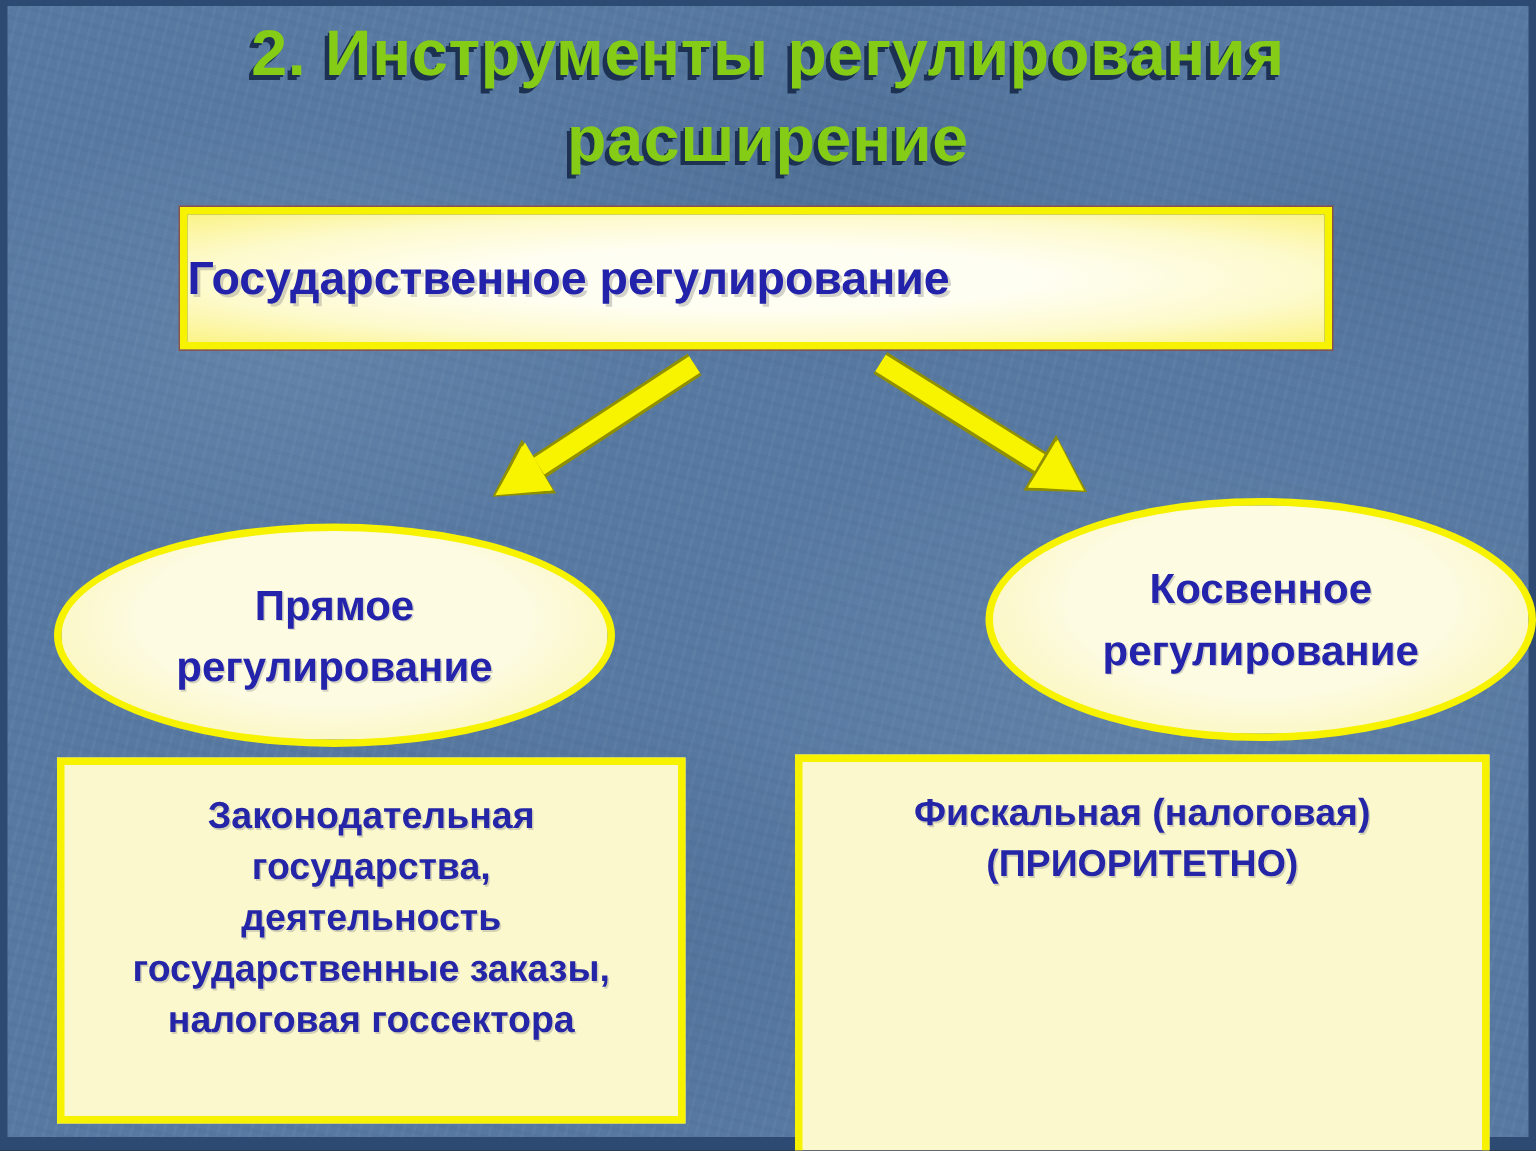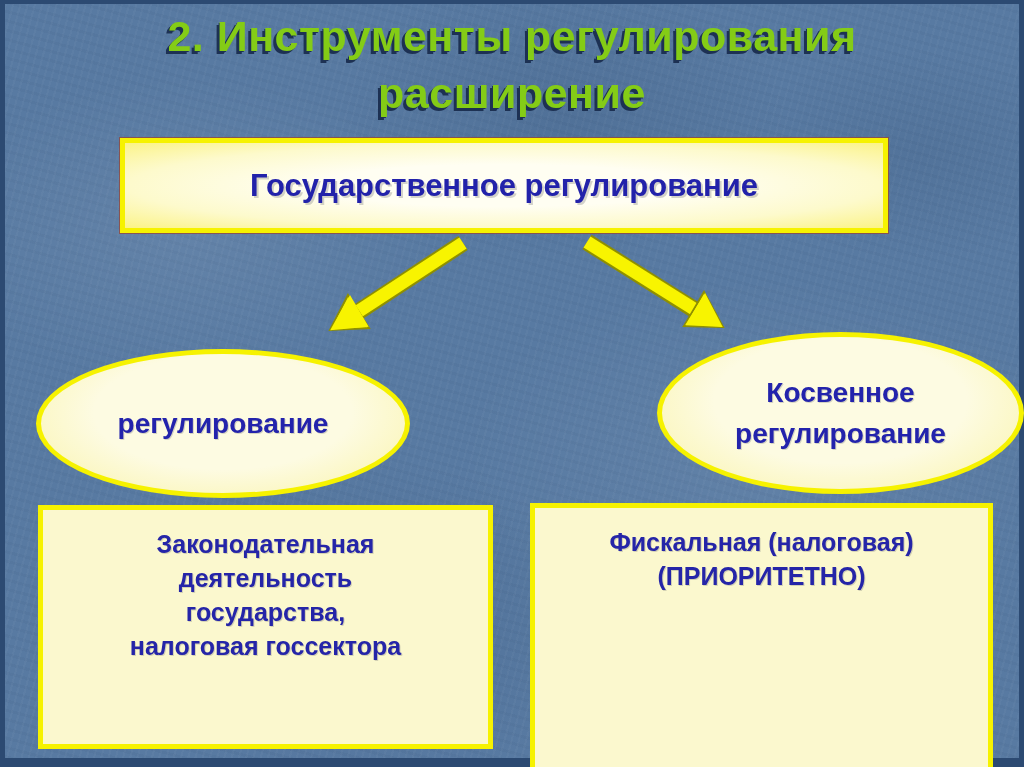"Государственное регулирование" .root-box { justify-content: center -> none }
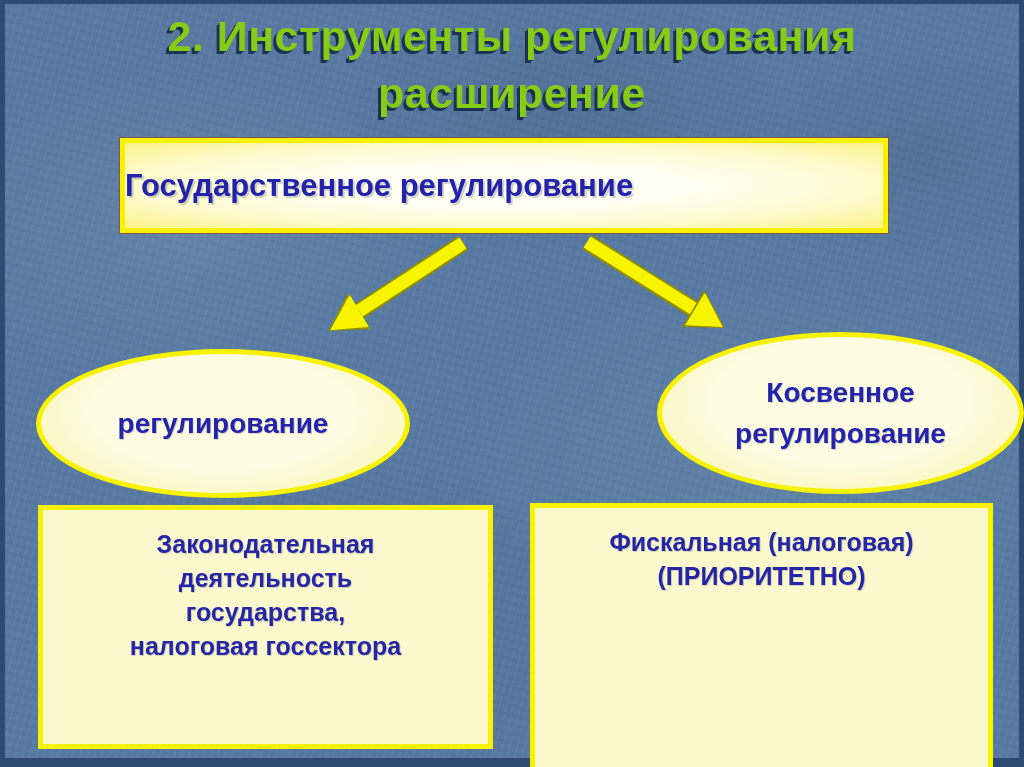"Прямое" div.line { html: none -> <div>Прямое</div> }
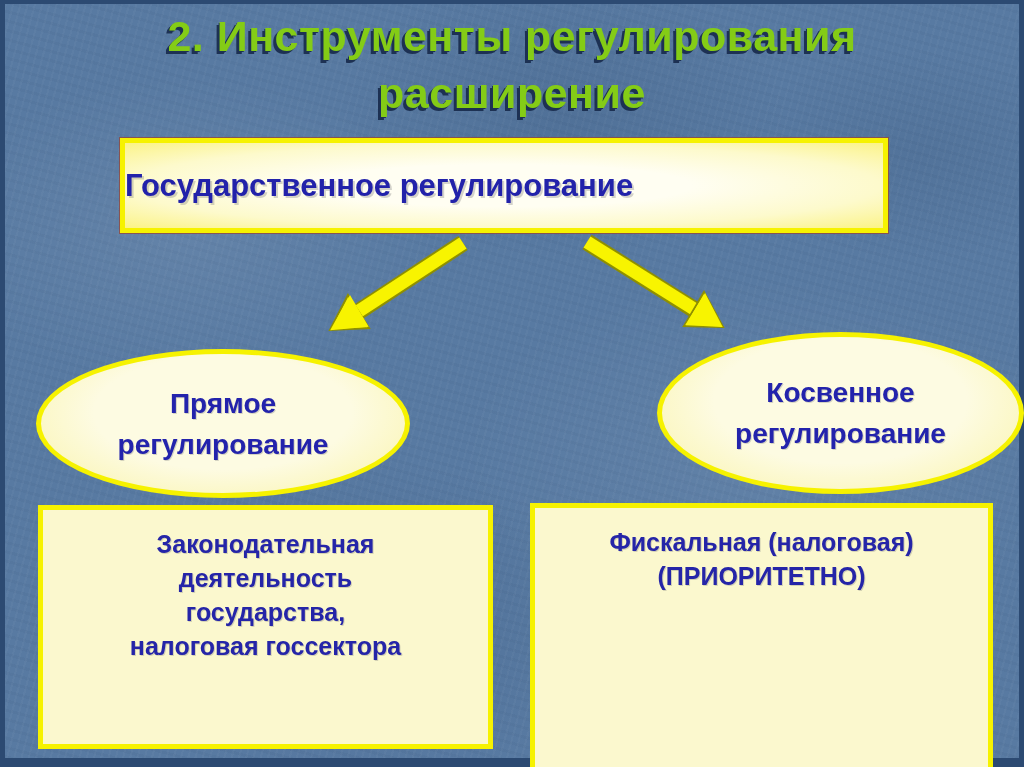"Законодательная" .detail-box.left { width: 455px -> 419px }
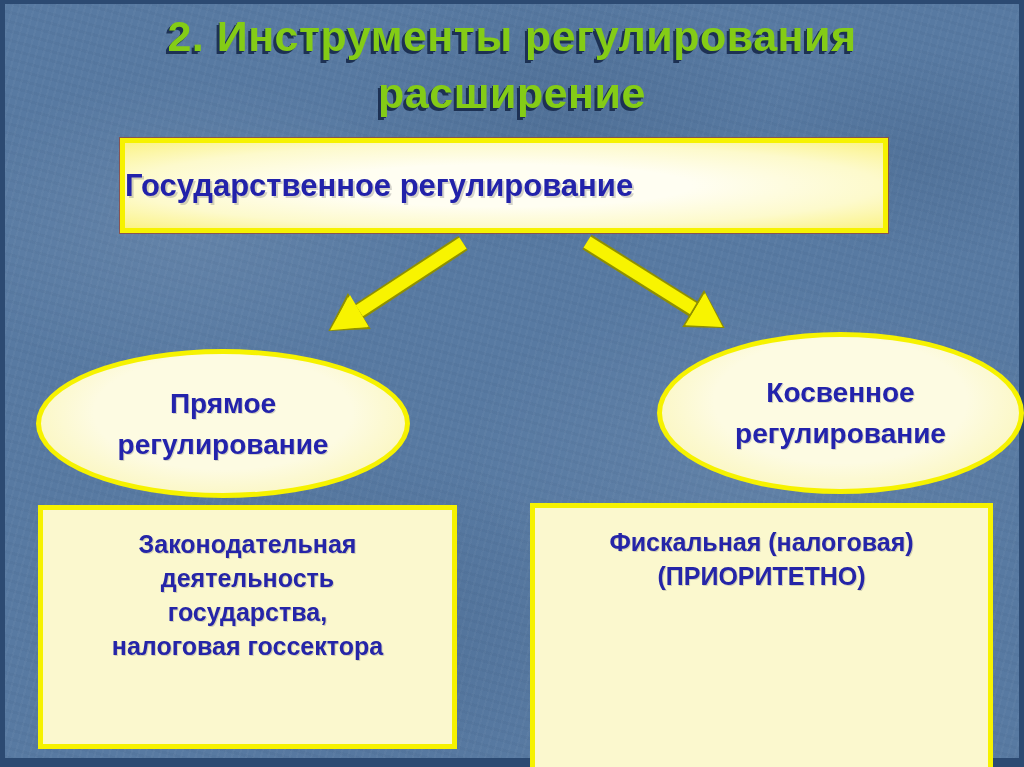"деятельность" div.line { order: before "государства," -> after "государства," }
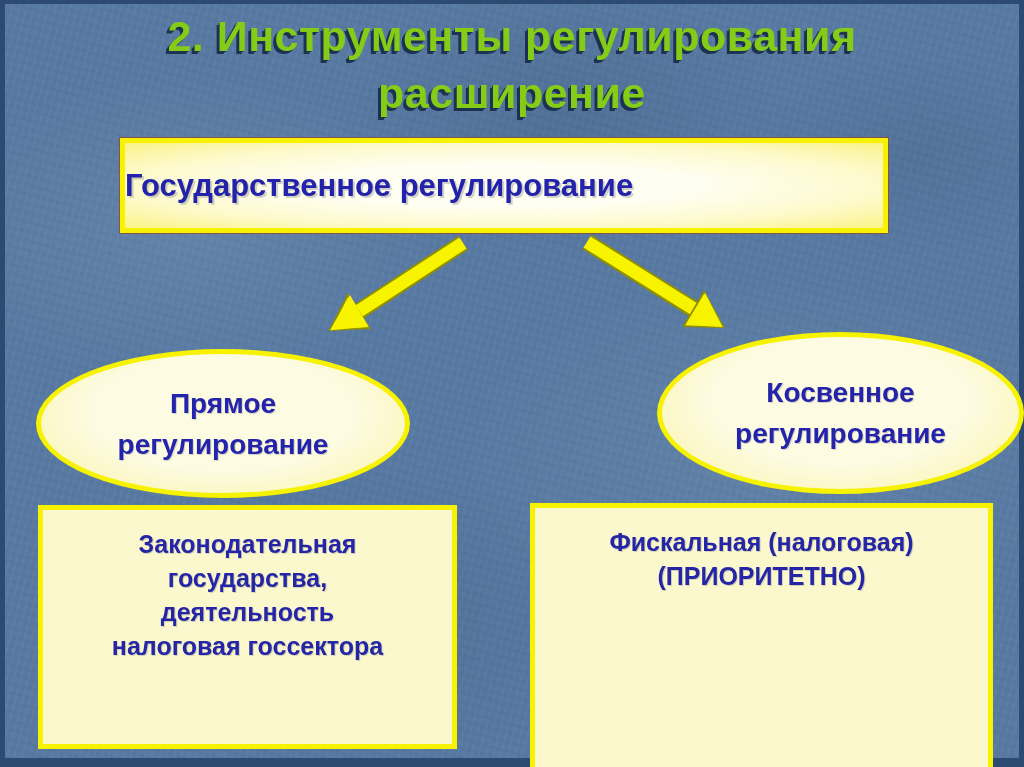"государственные заказы," div.line { html: none -> <div>государственные заказы,</div> }
